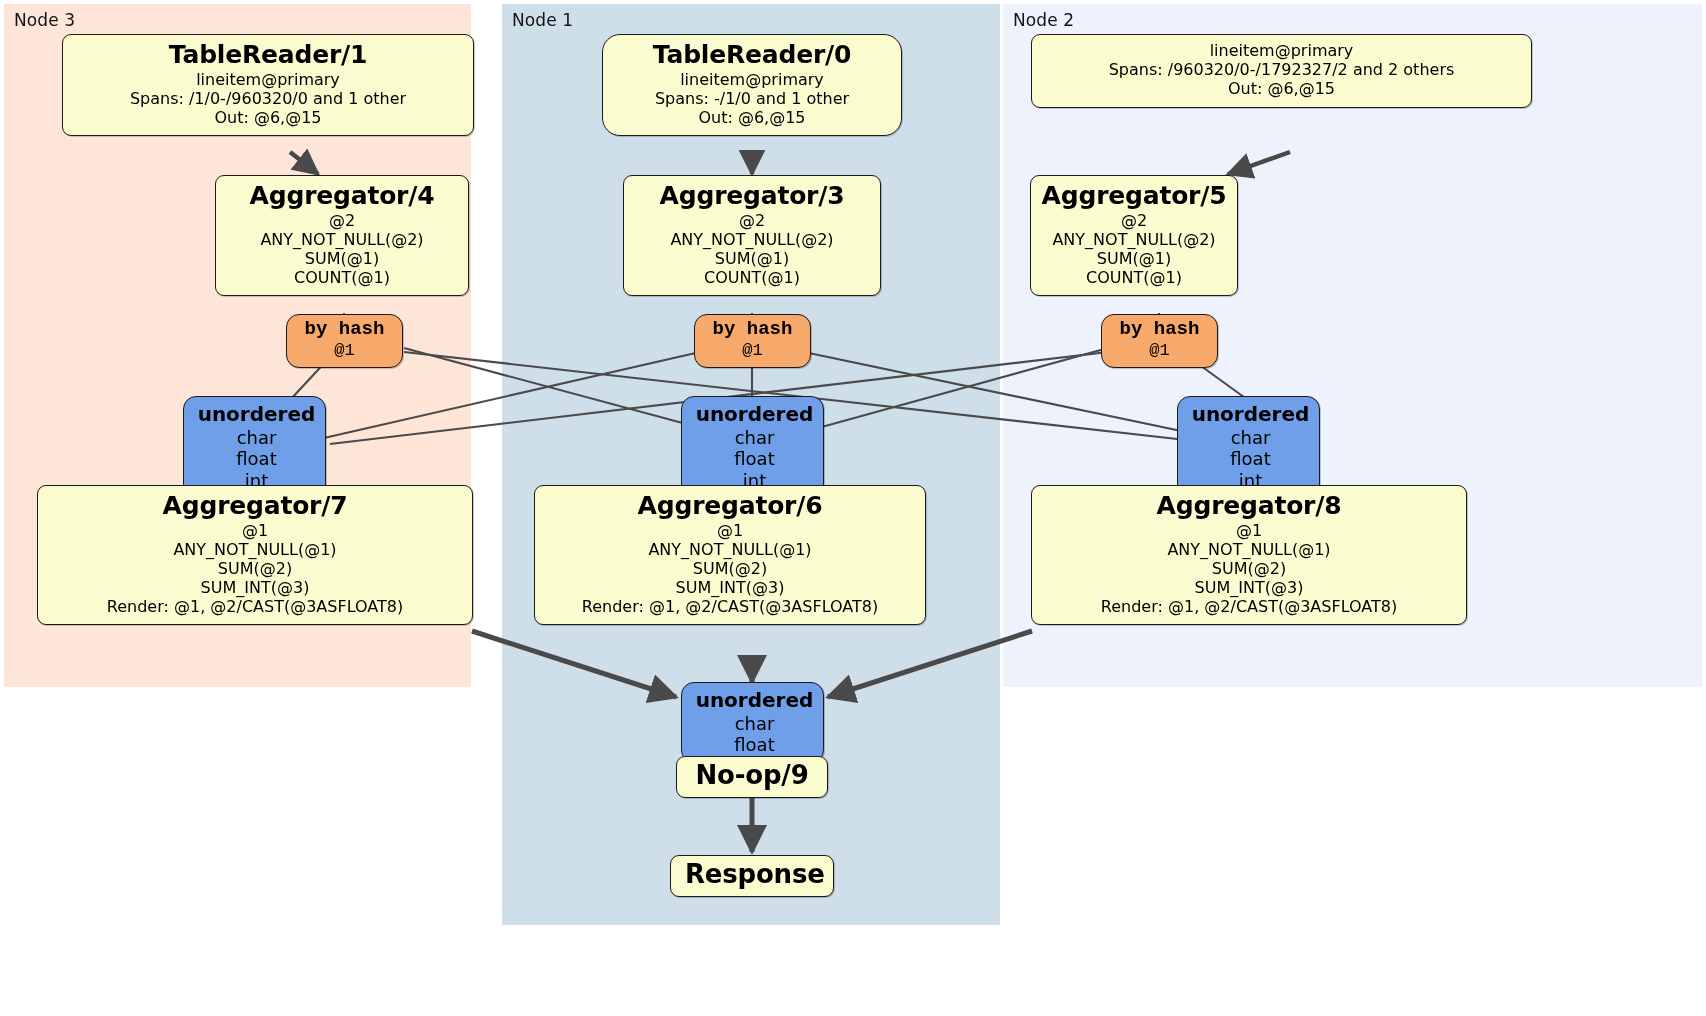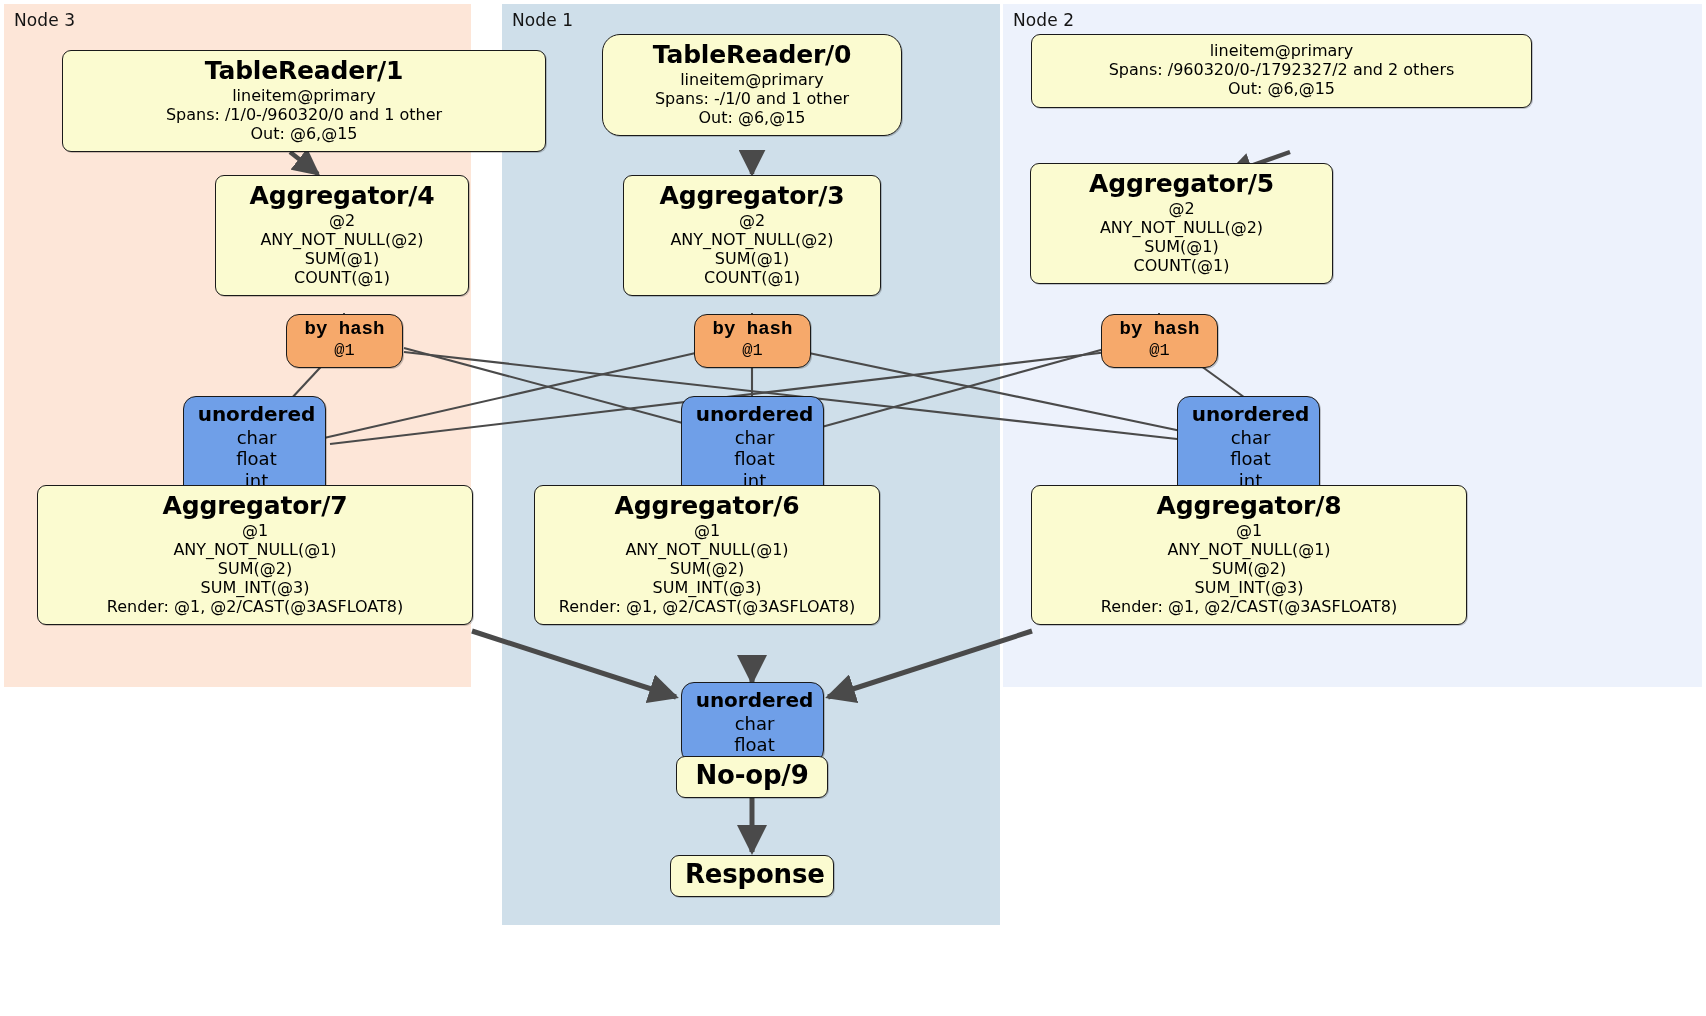"TableReader/1" div.box { top: 50px -> 34px; width: 484px -> 412px }
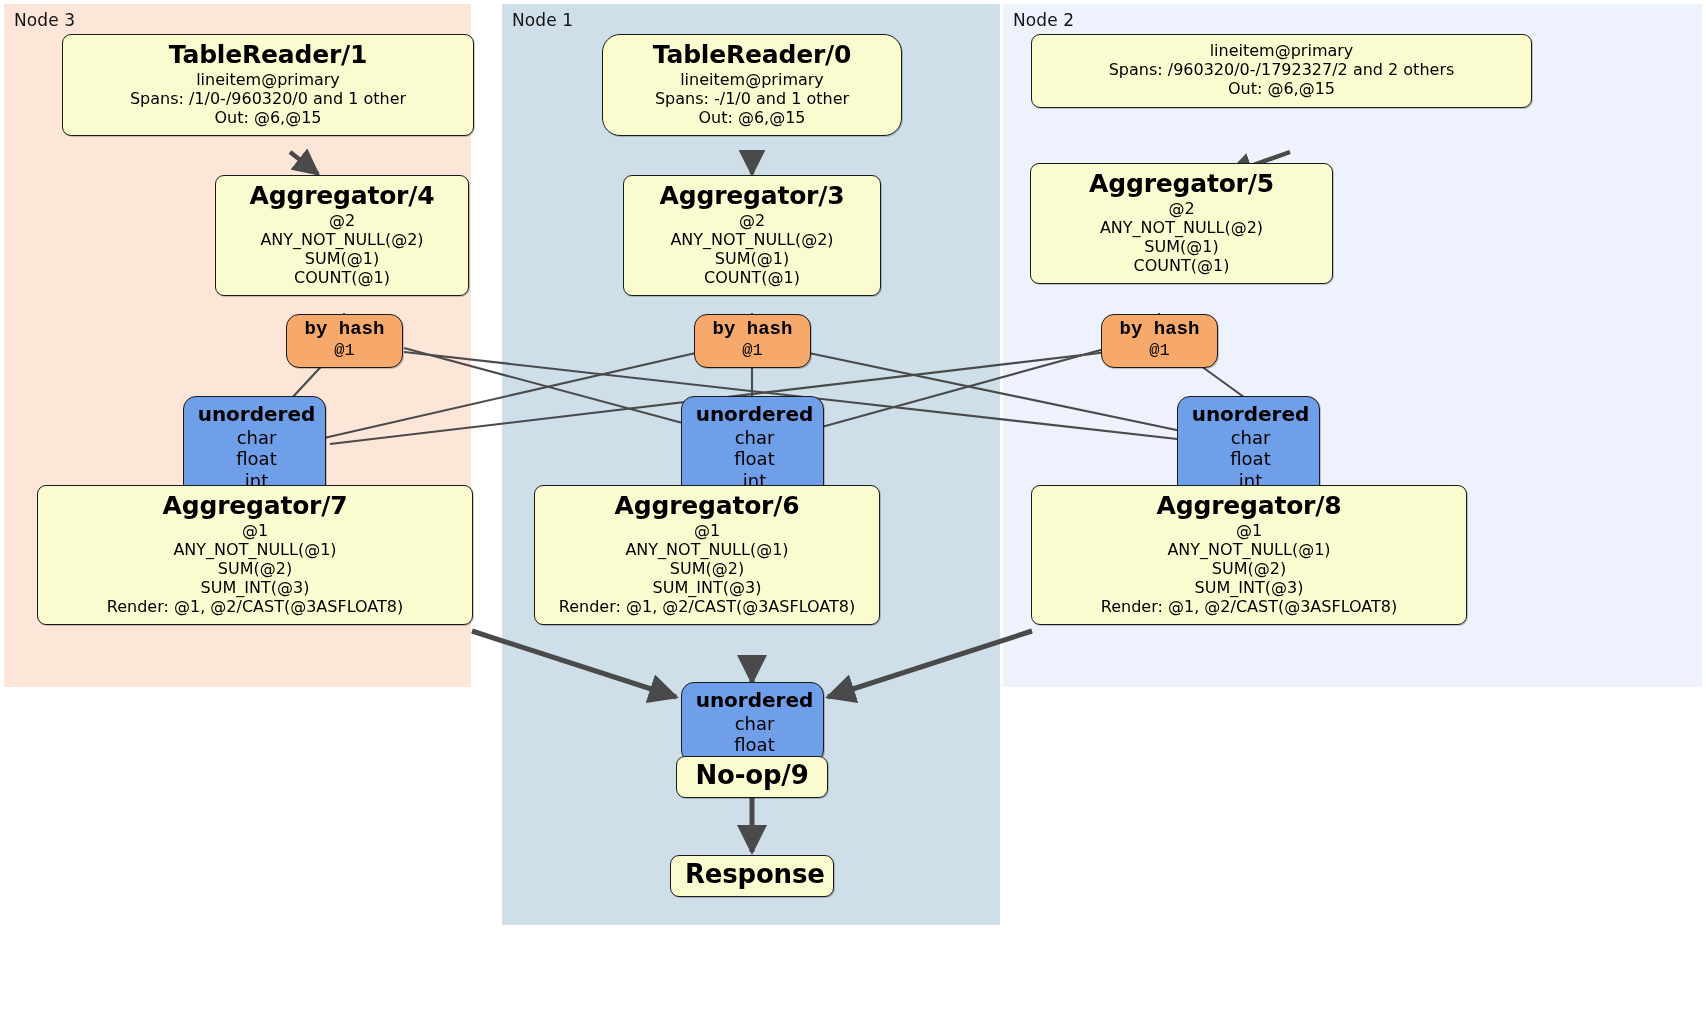"Aggregator/5" div.box { top: 163px -> 175px; width: 303px -> 208px }
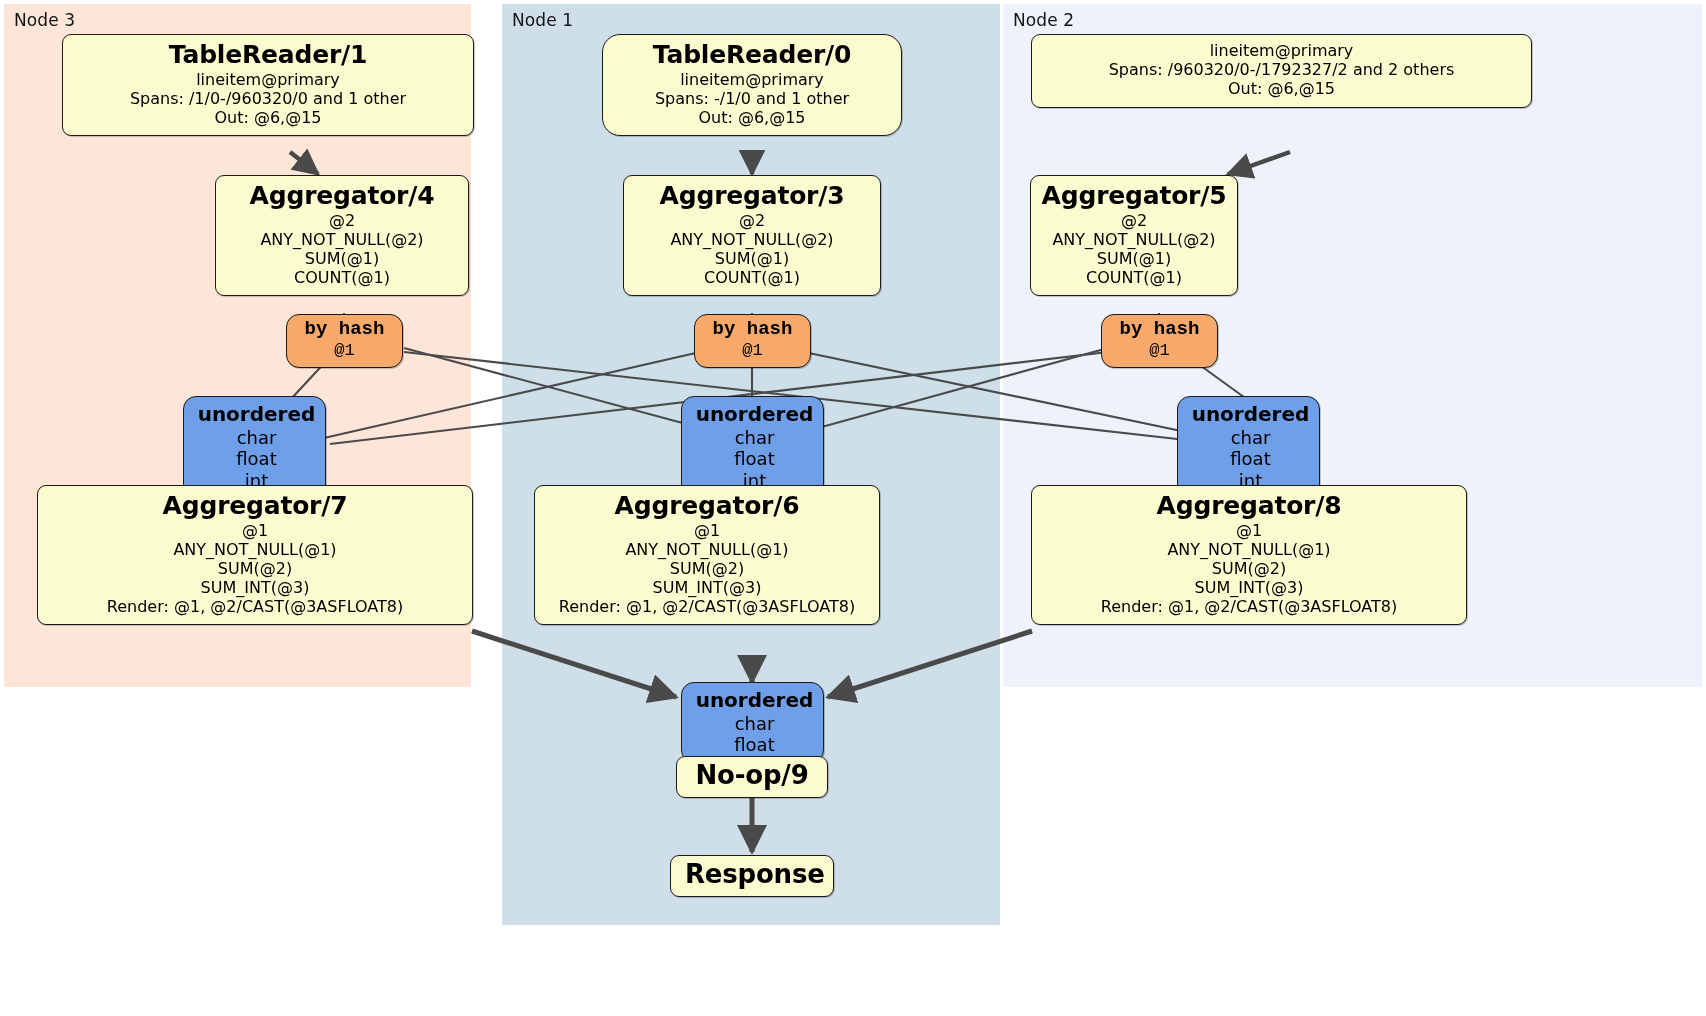"Aggregator/6" div.box { width: 346px -> 392px }
